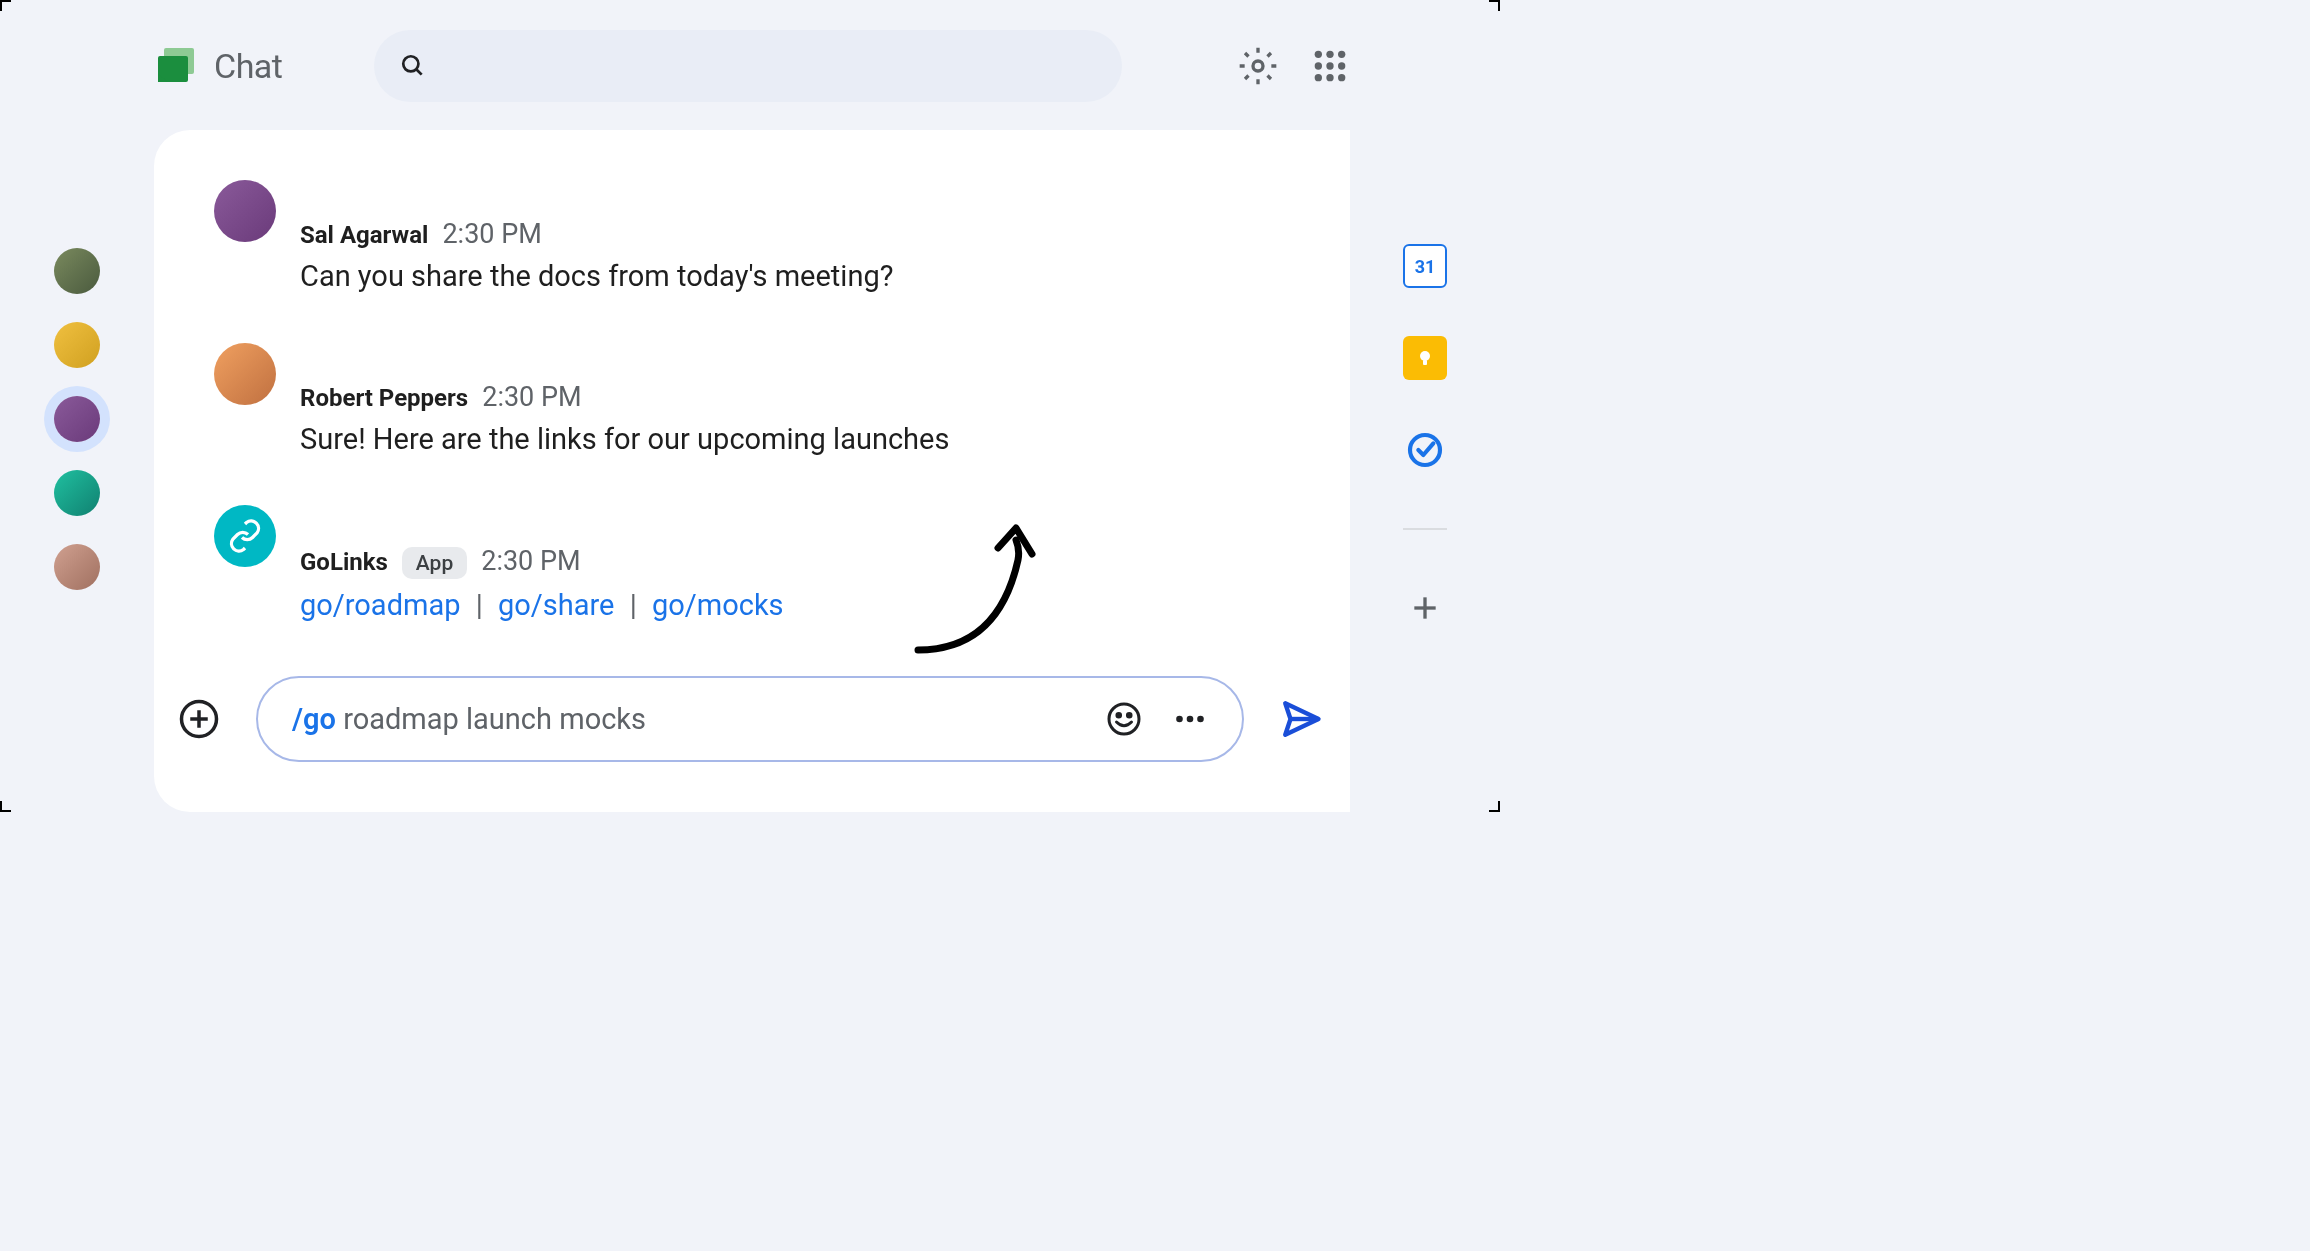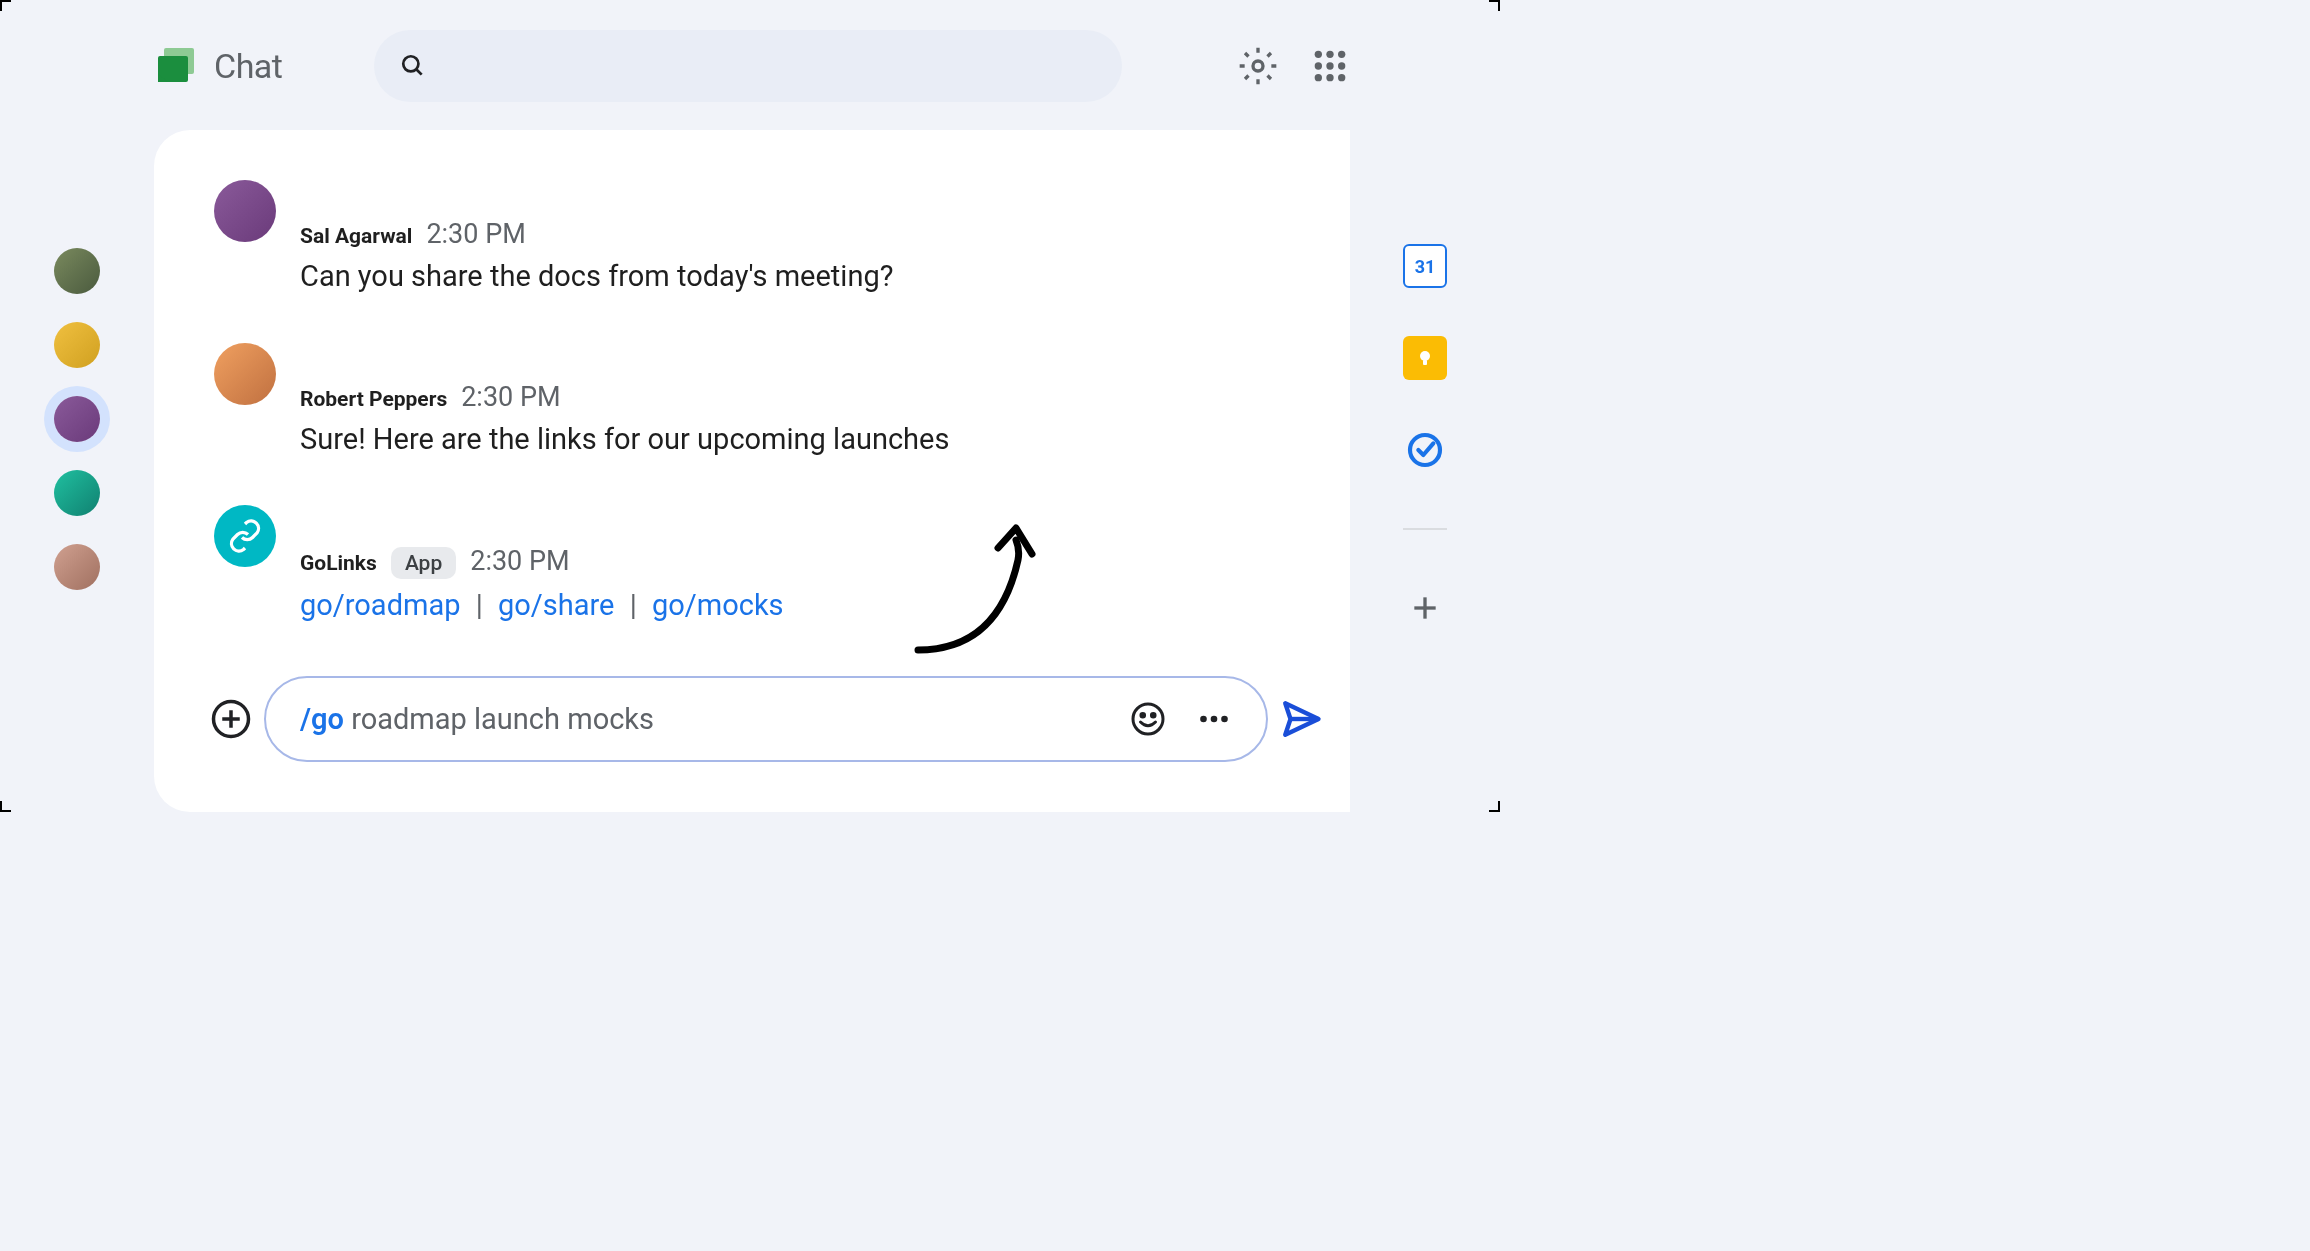"Sal Agarwal" .msg-author { font-size: 21px -> 24px }
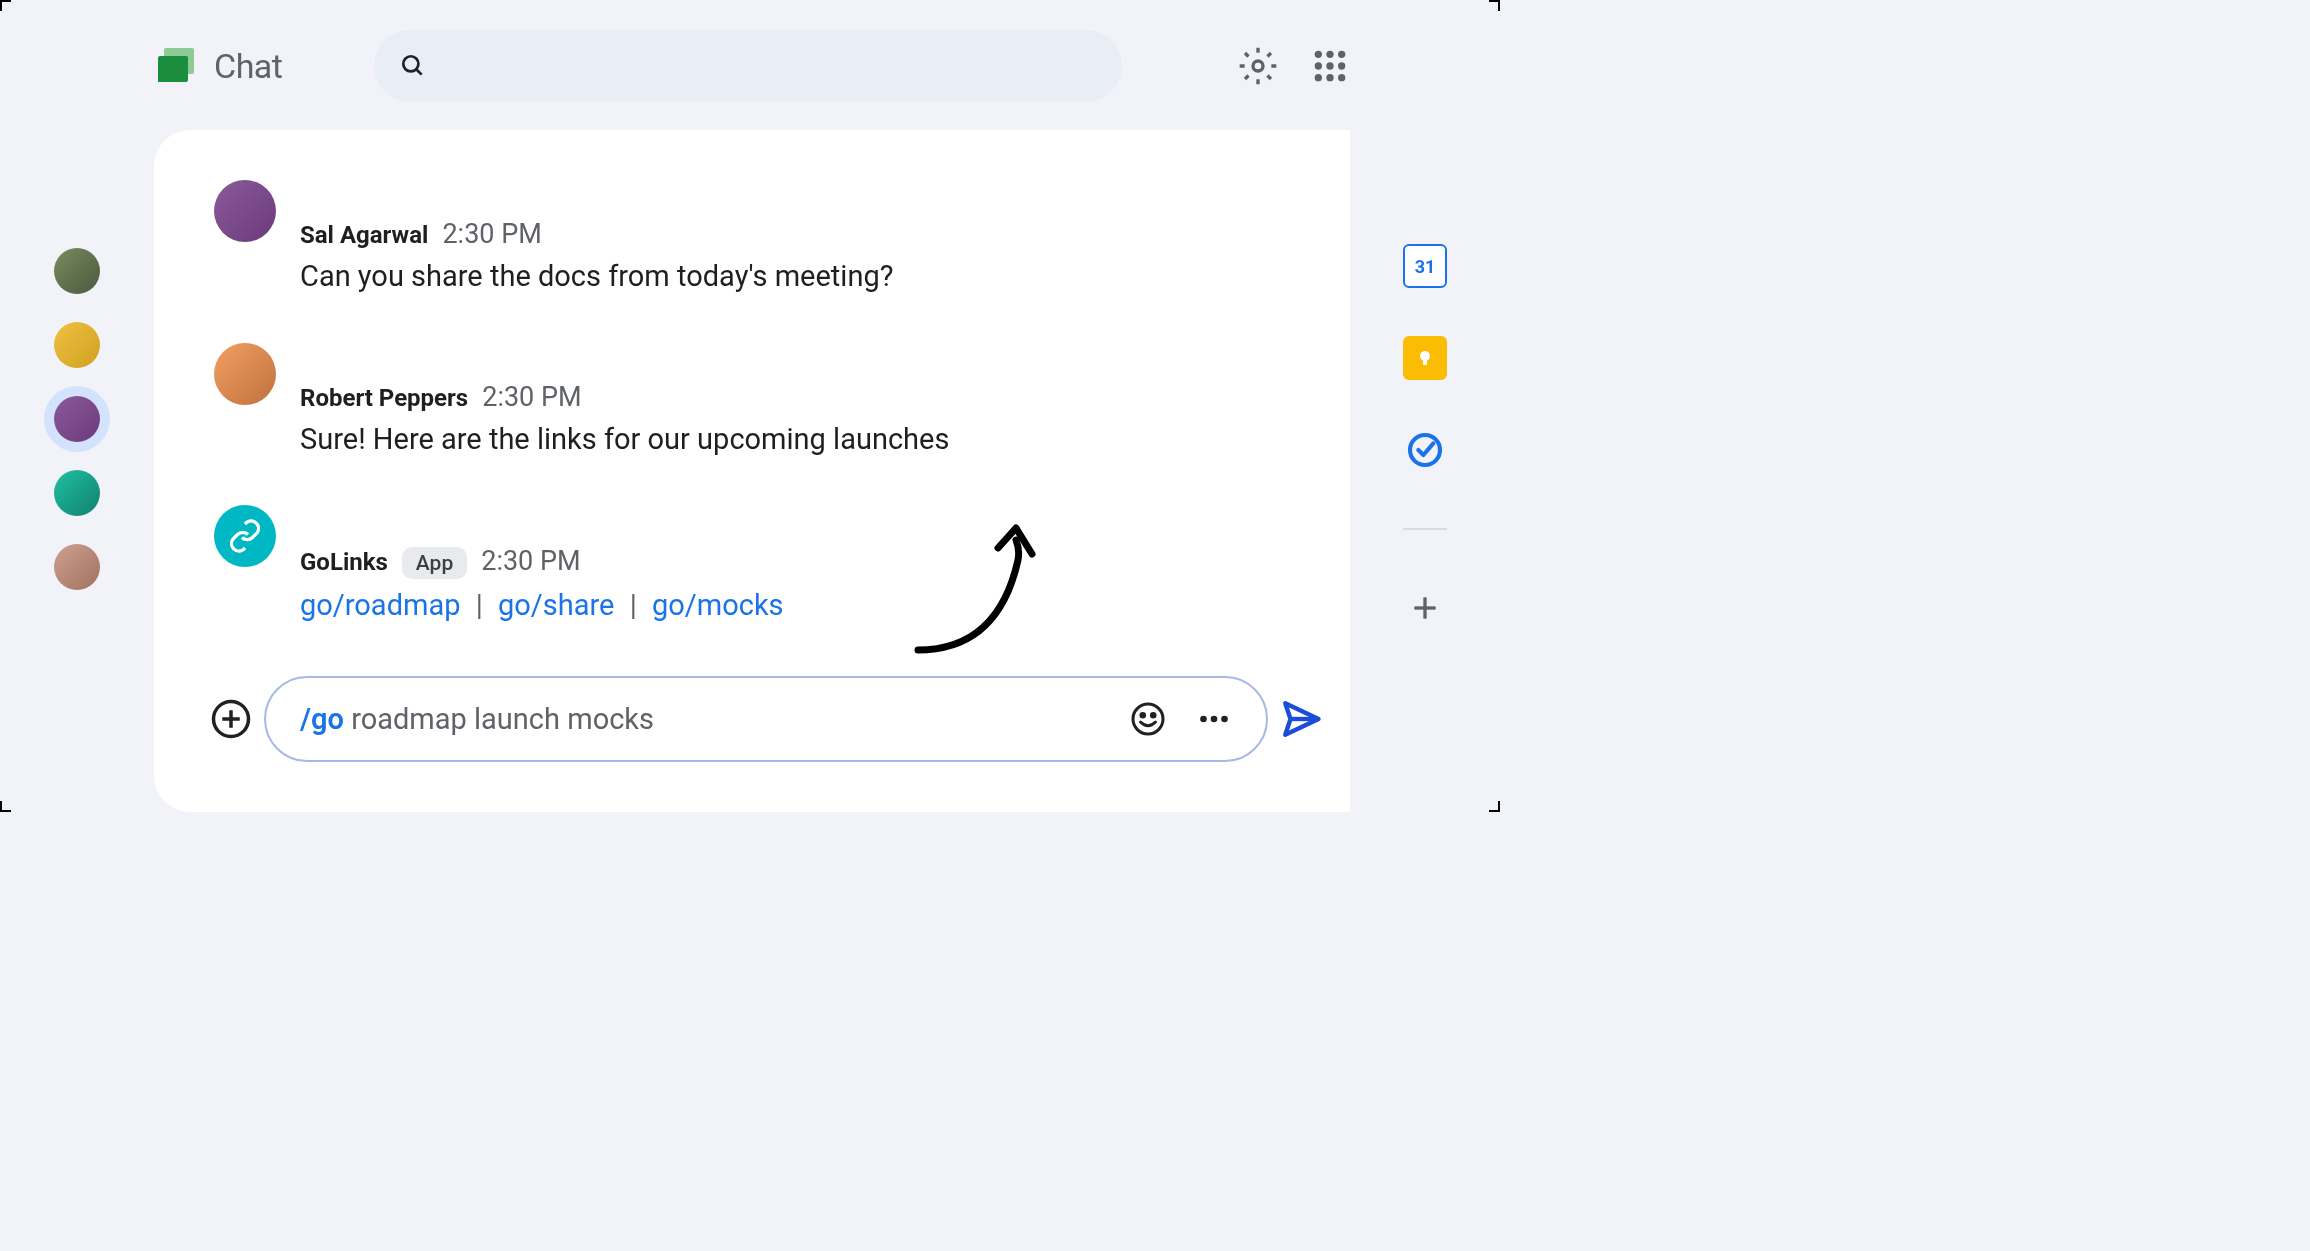"/go roadmap launch mocks" .composer-row { gap: 12px -> 36px; left: 56px -> 24px }
